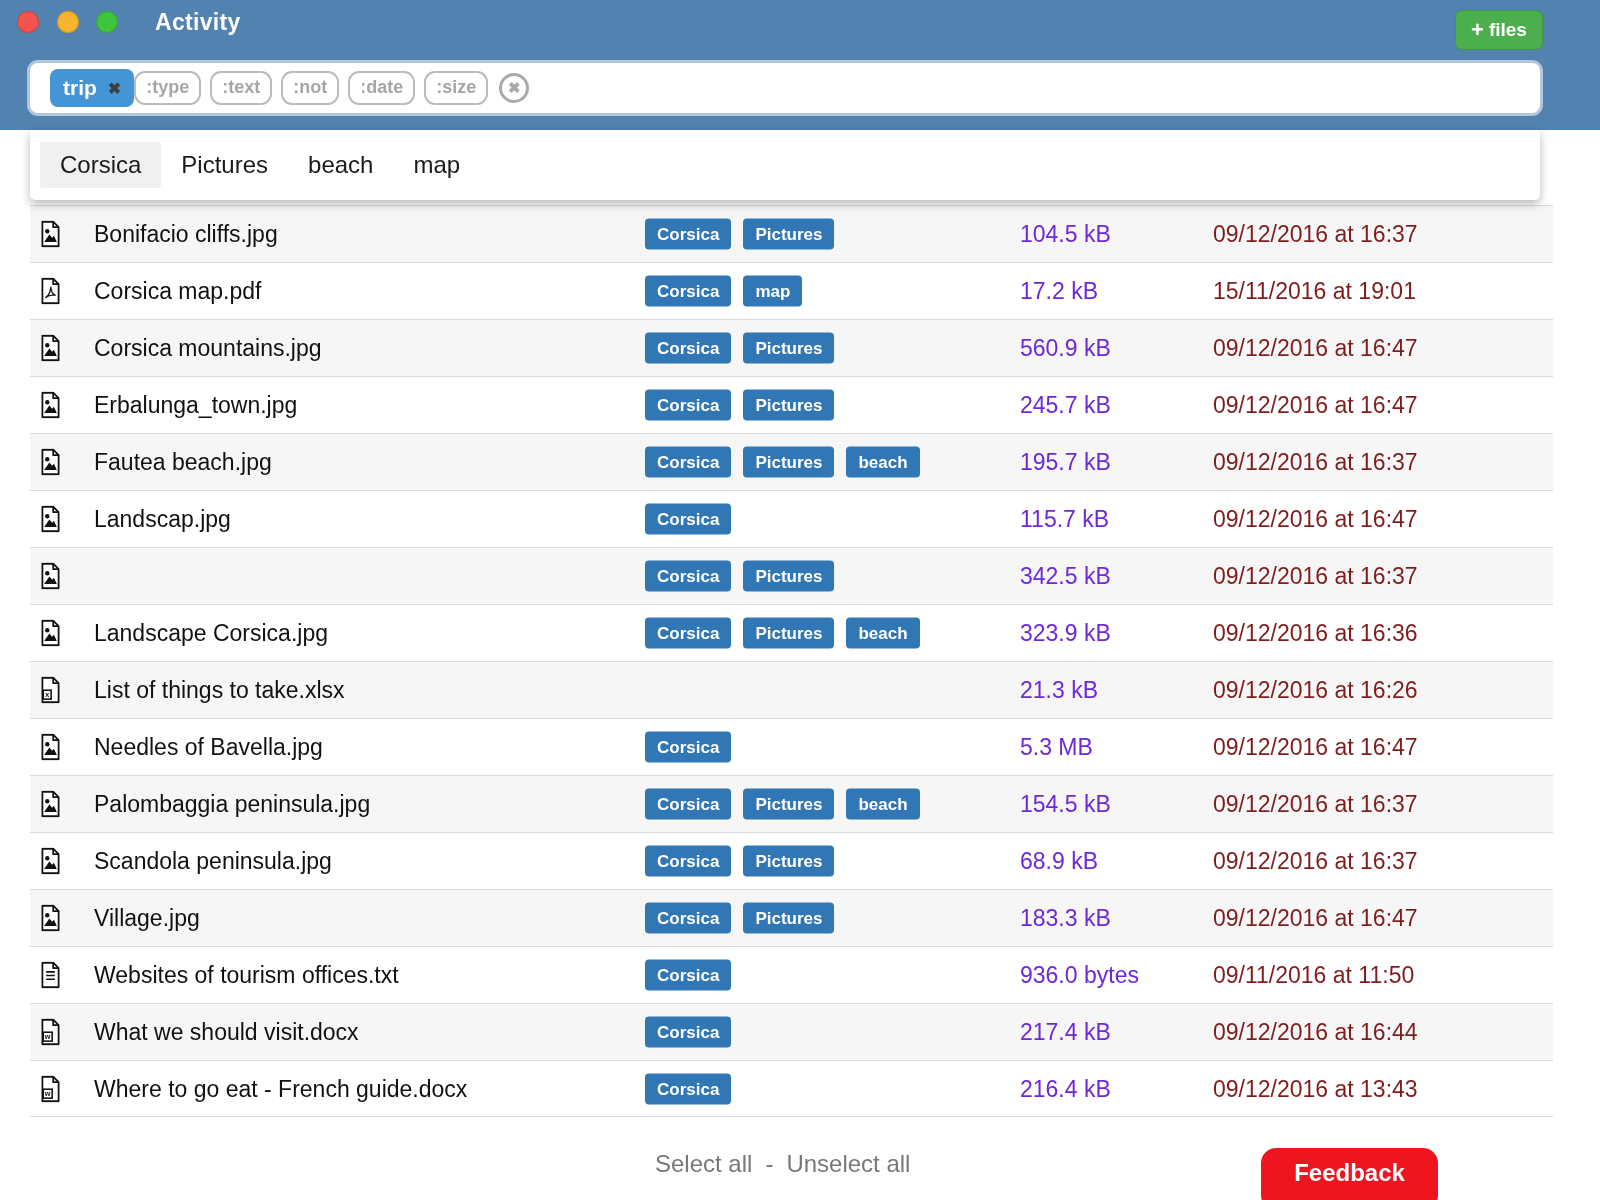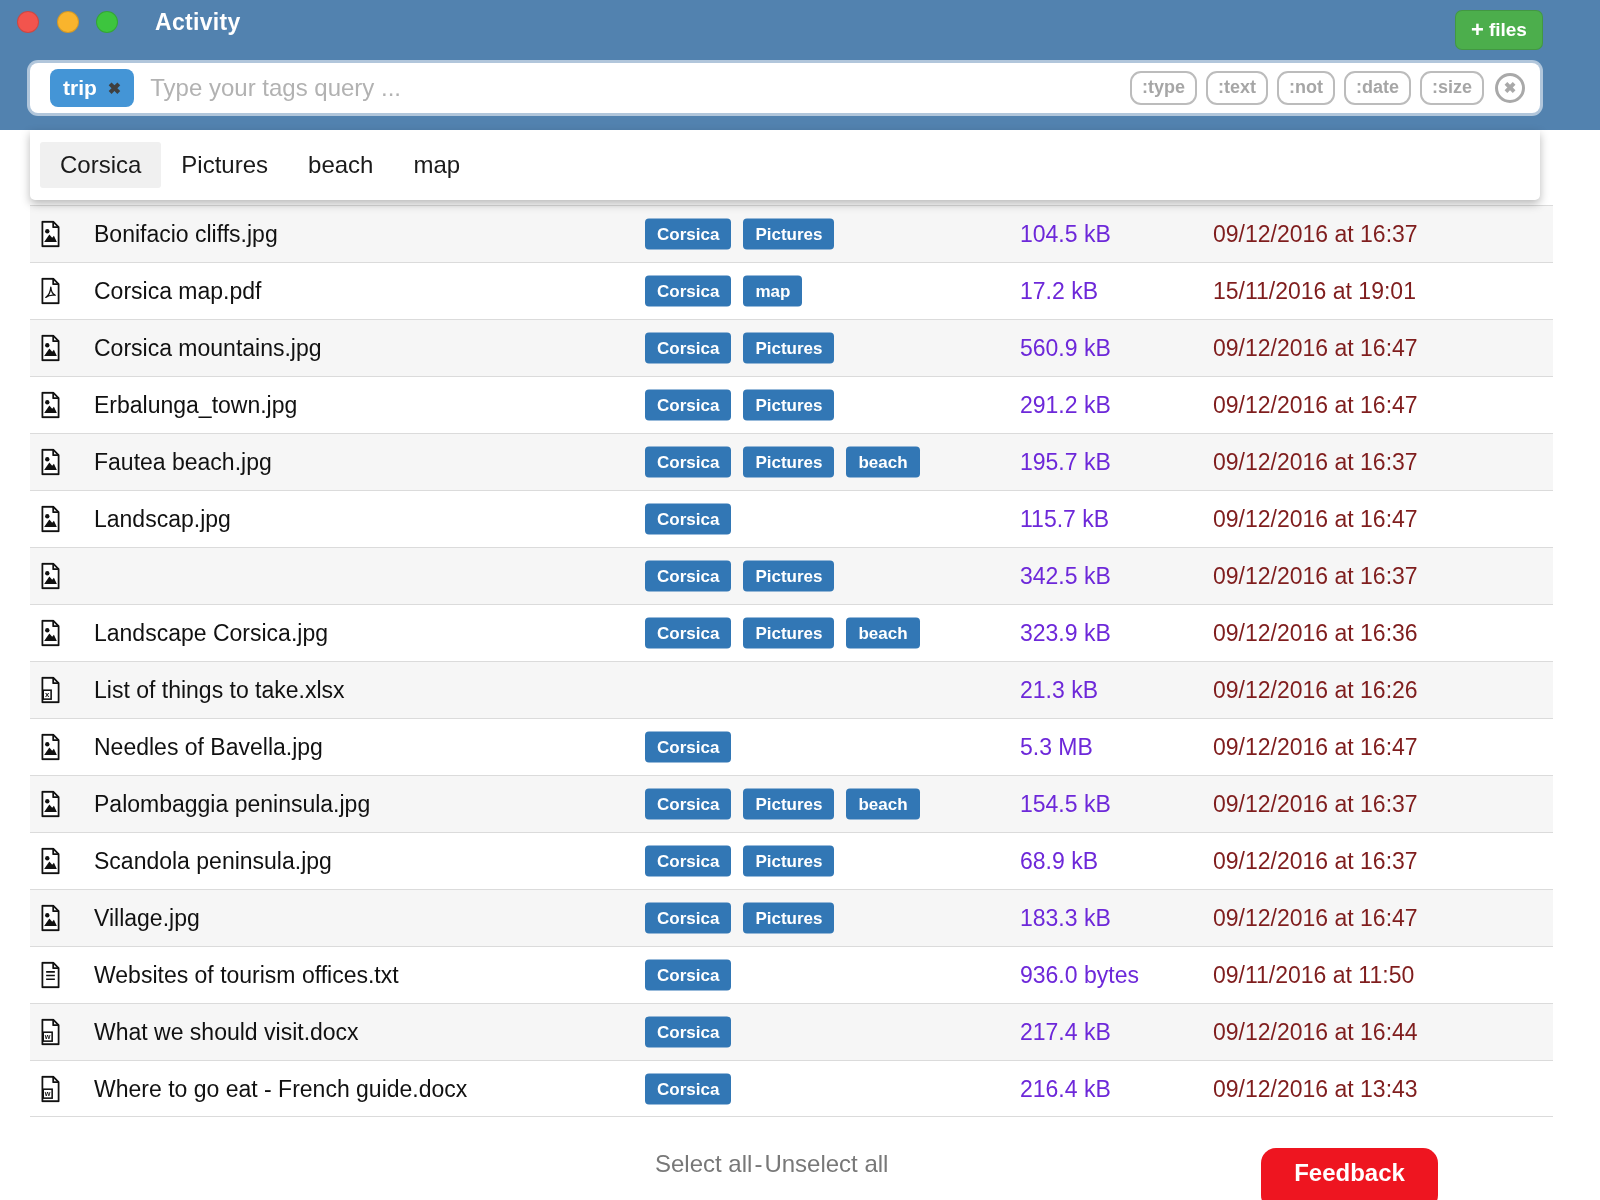"Type your tags query ..." input.search-input { html: <input> -> none }
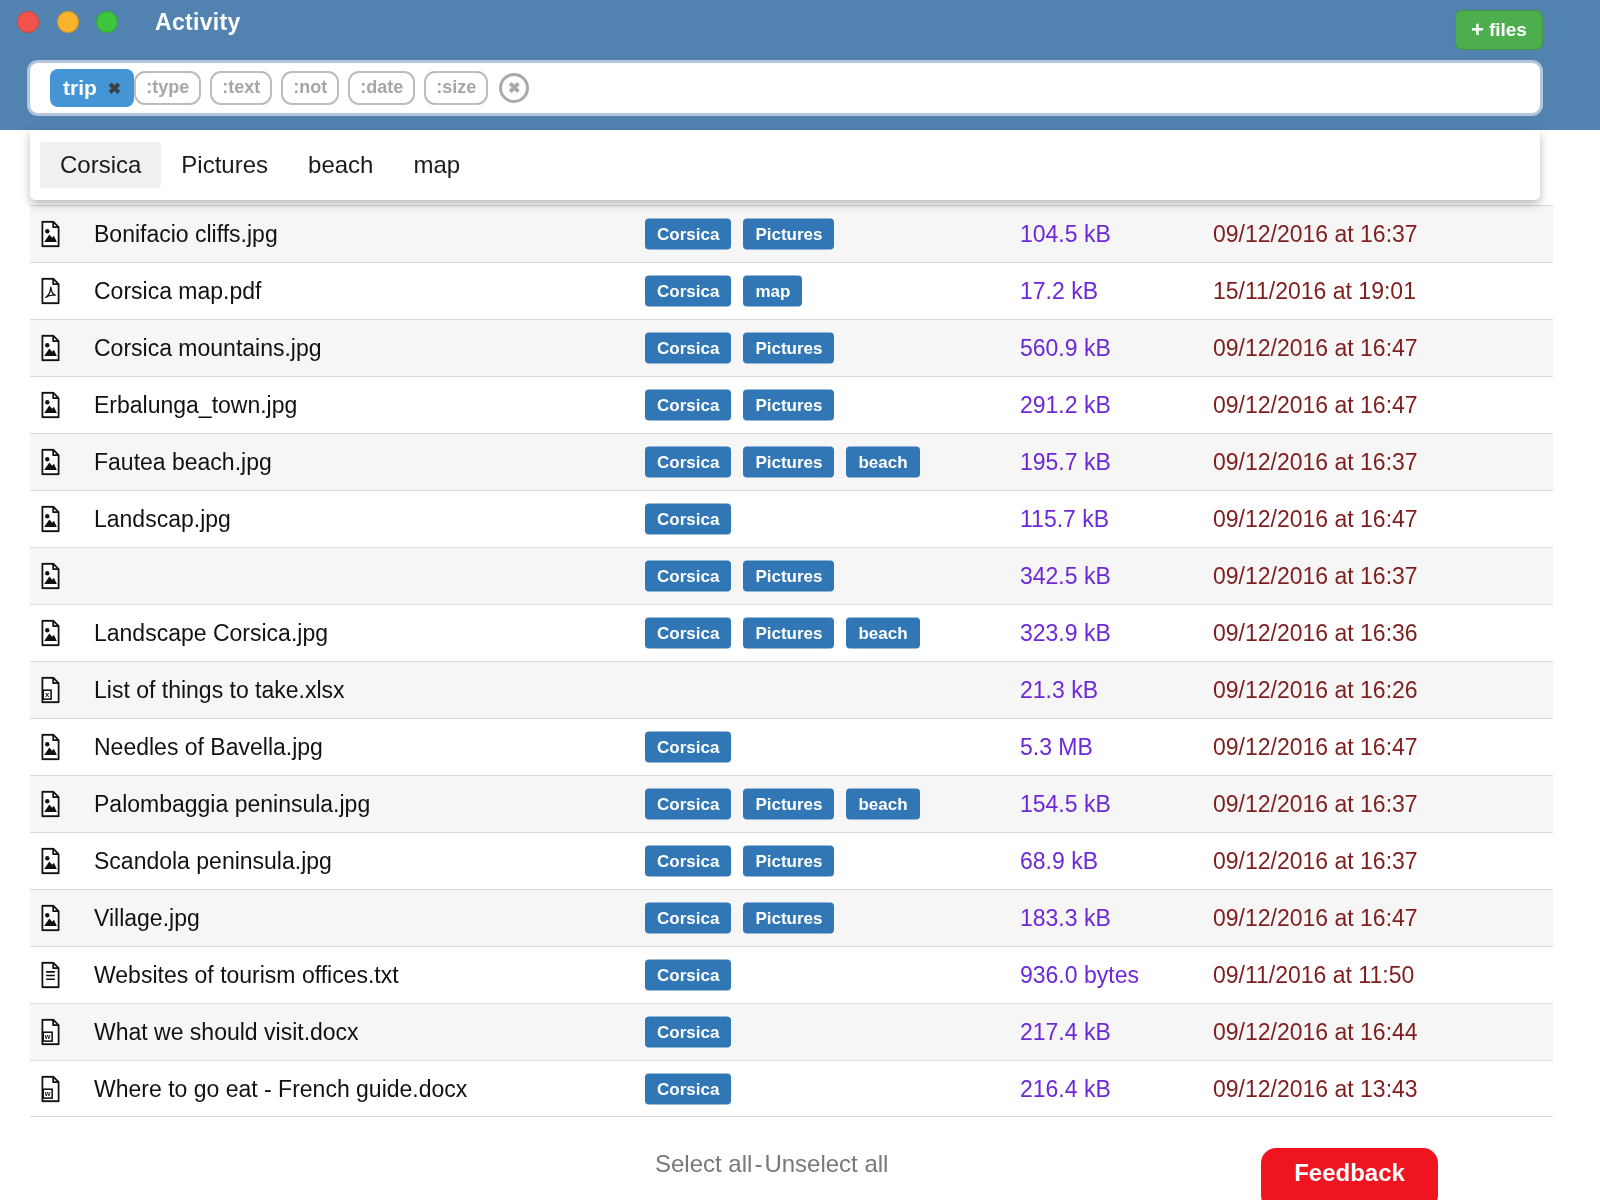"291.2 kB" span.file-size { text: 291.2 -> 245.7 }
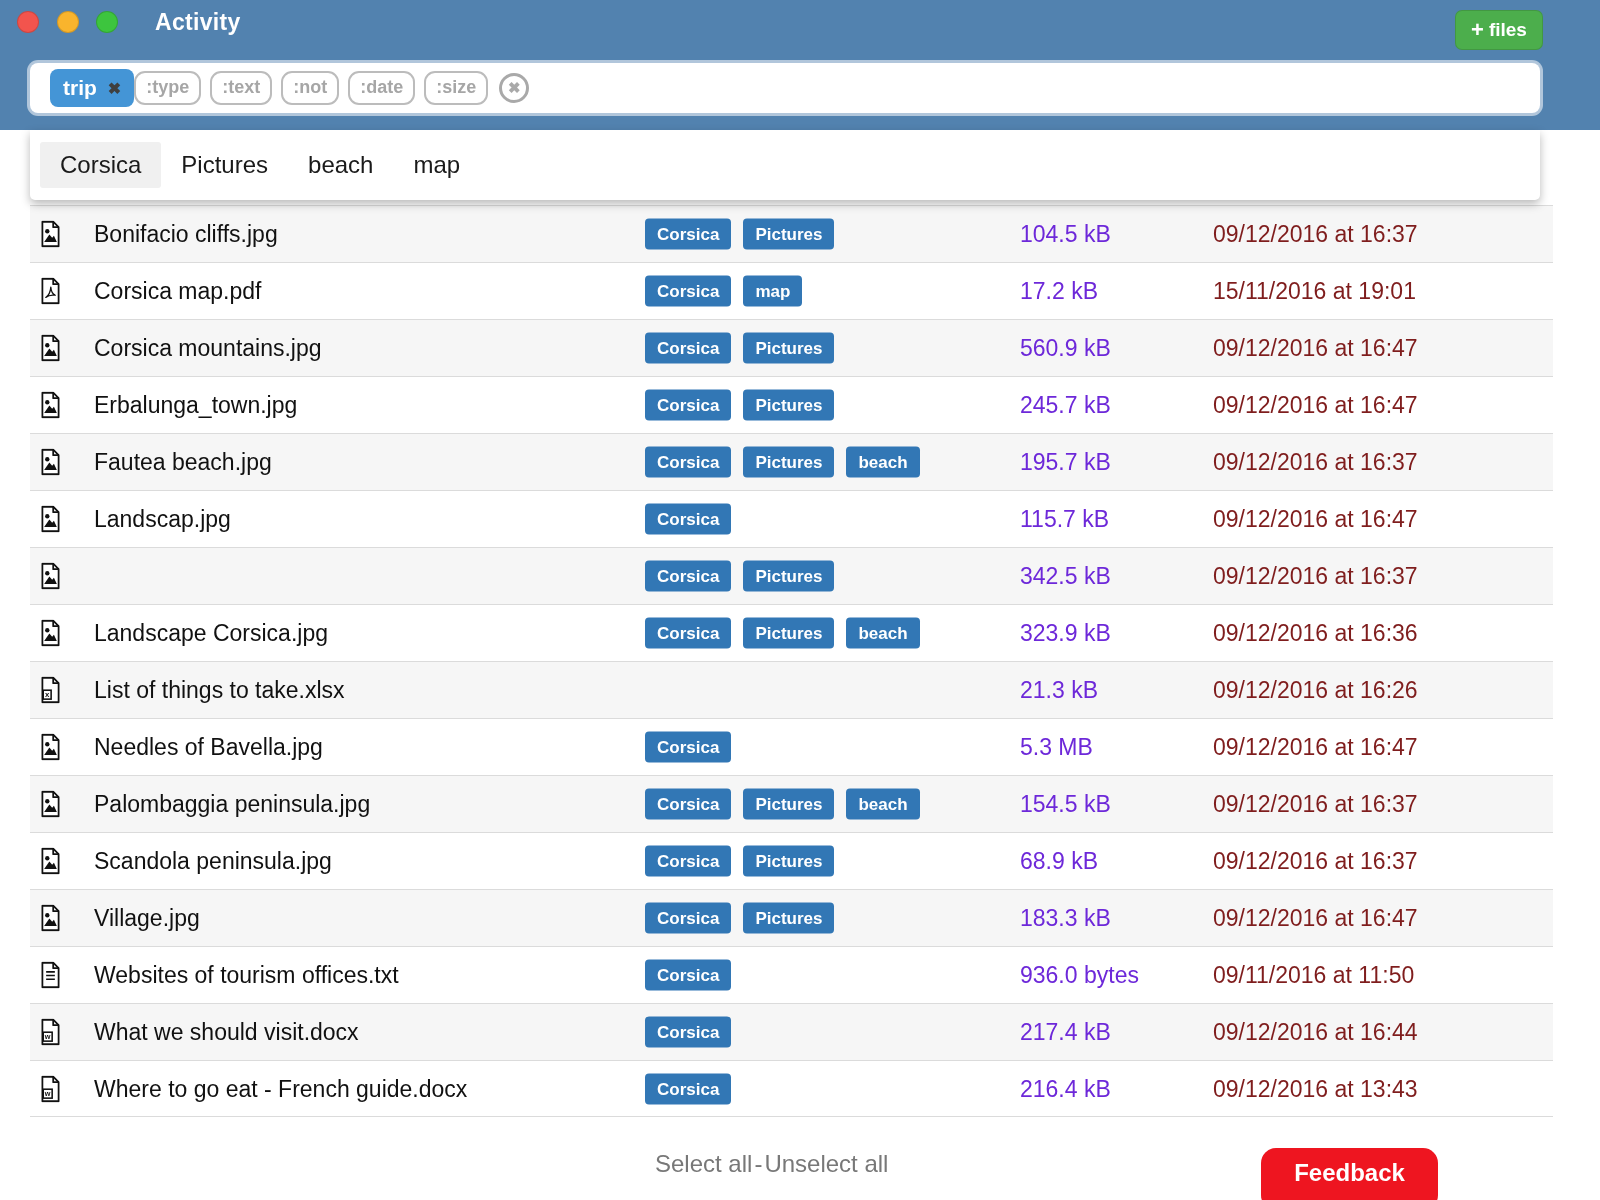"Select all" .footer-links { gap: 2px -> 13px }
